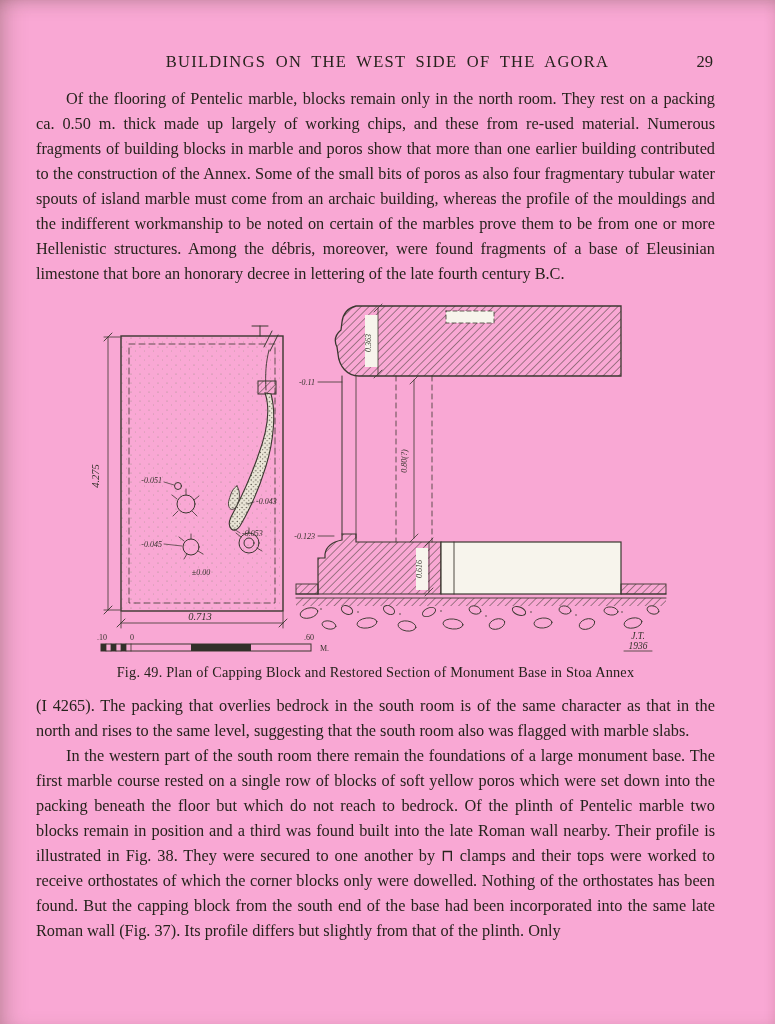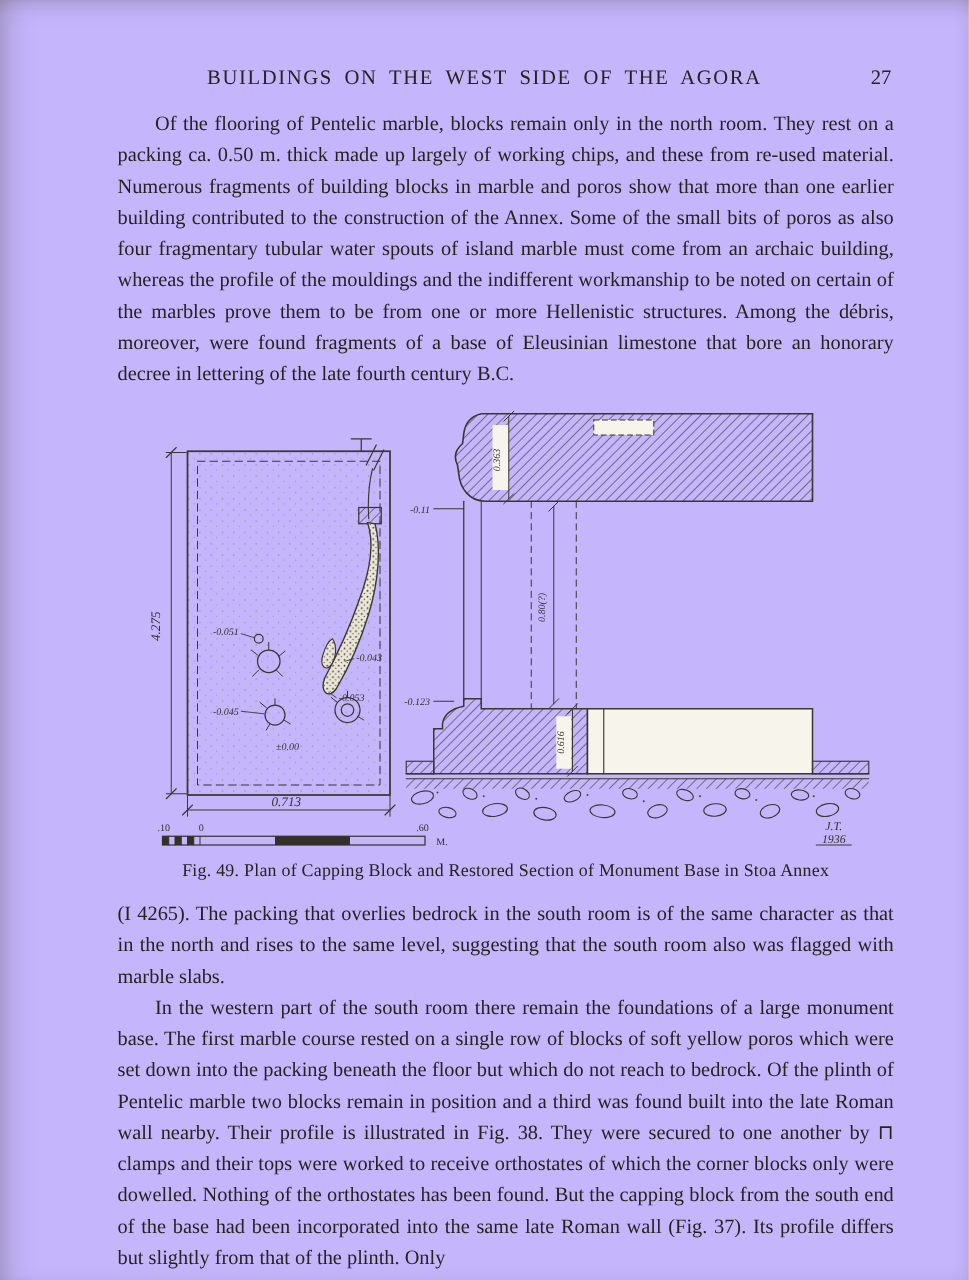"BUILDINGS ON THE WEST SIDE" .page { background: #c4b5fd -> #f9a8d4 }
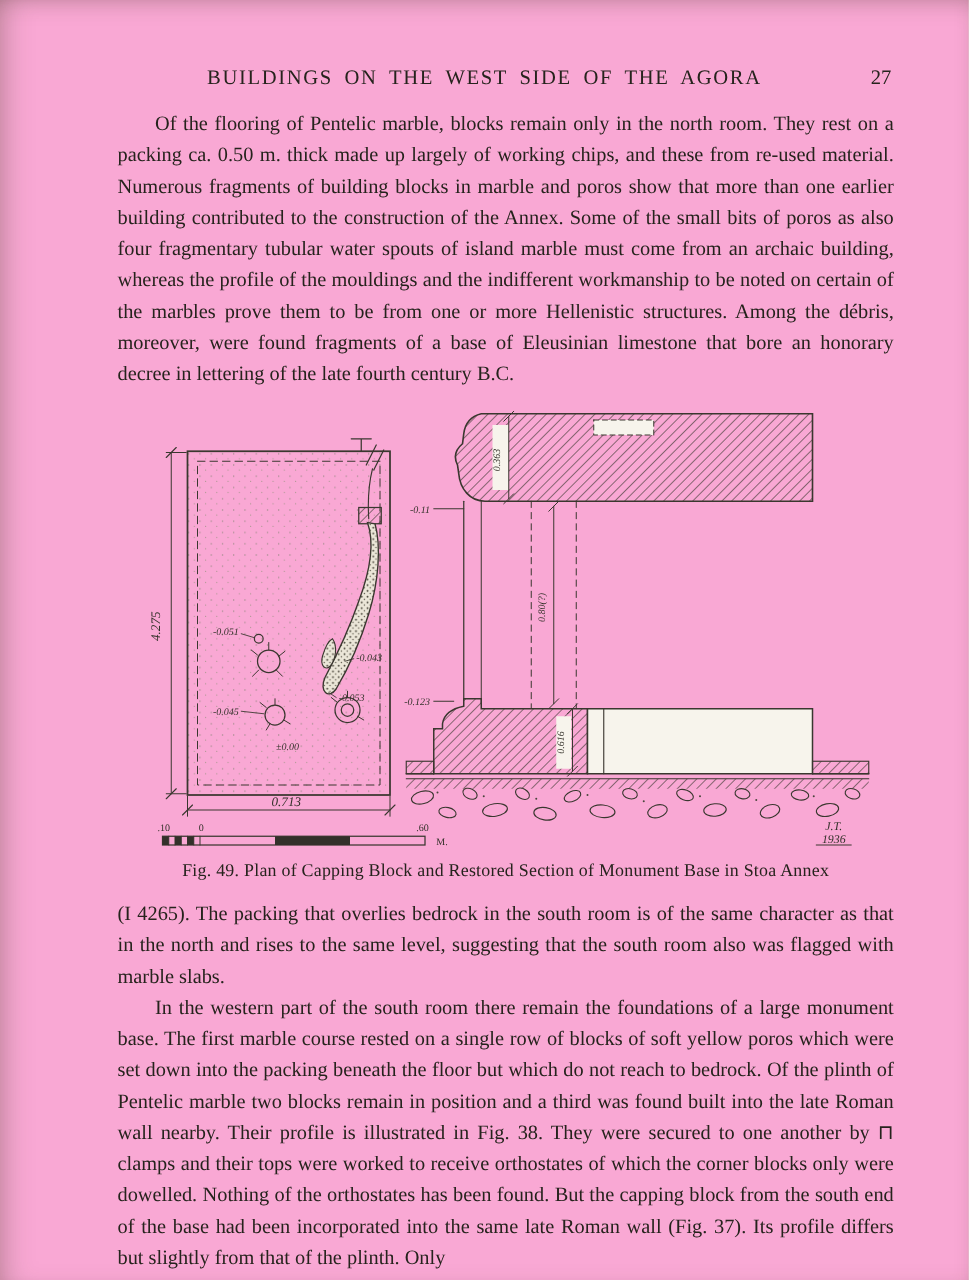"27" span.page-num { text: 27 -> 29 }
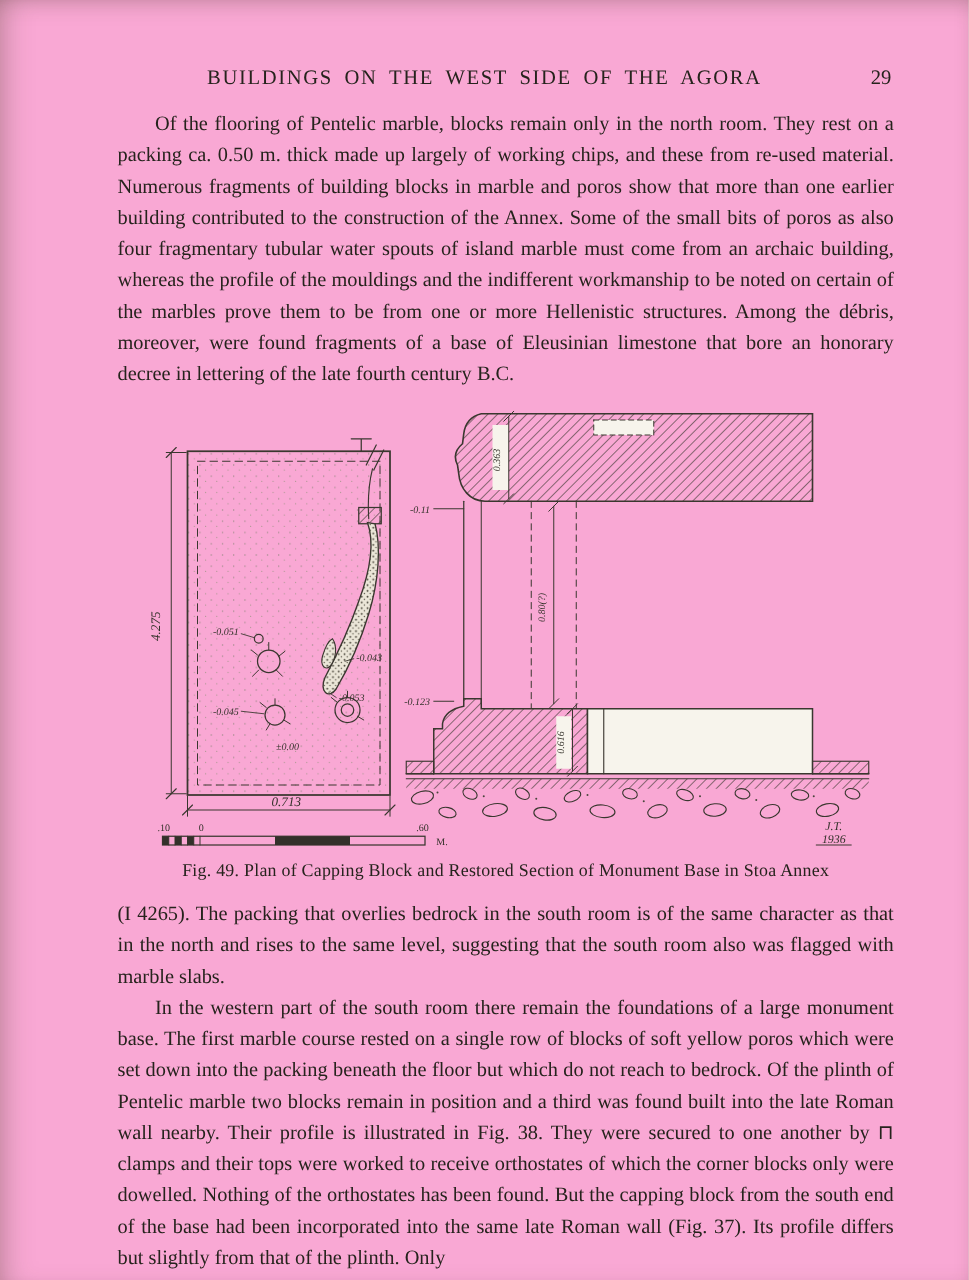"Of the flooring of Pentelic" .text { margin: 0 60px 0 94px -> 0 60px 0 36px }
